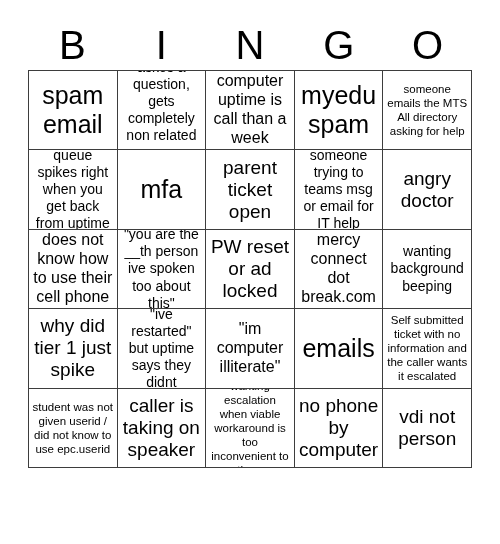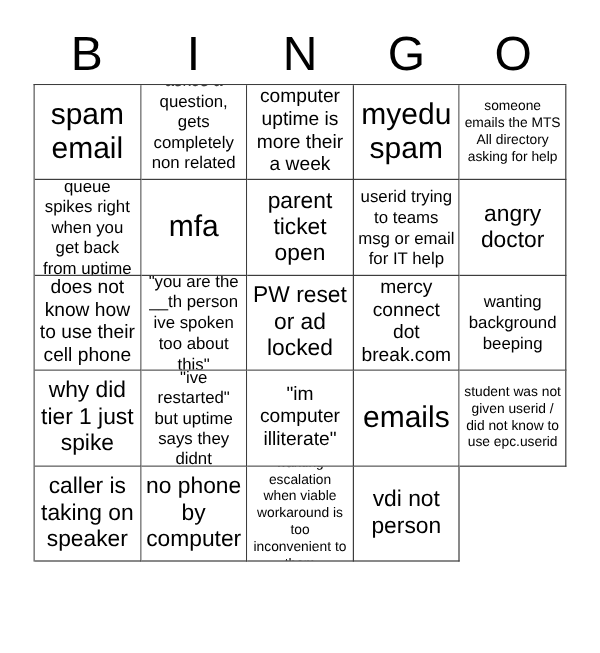"computer uptime is more their" span.cell-text { text: more their -> call than }
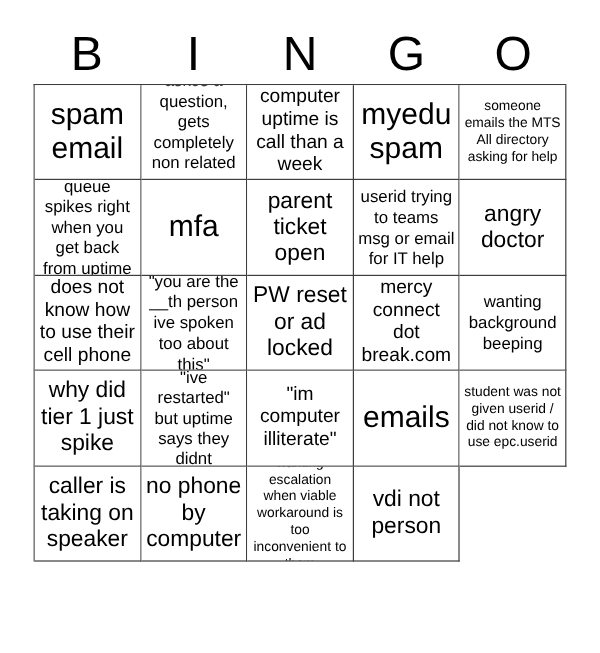"userid trying to teams msg" span.cell-text { text: userid -> someone }
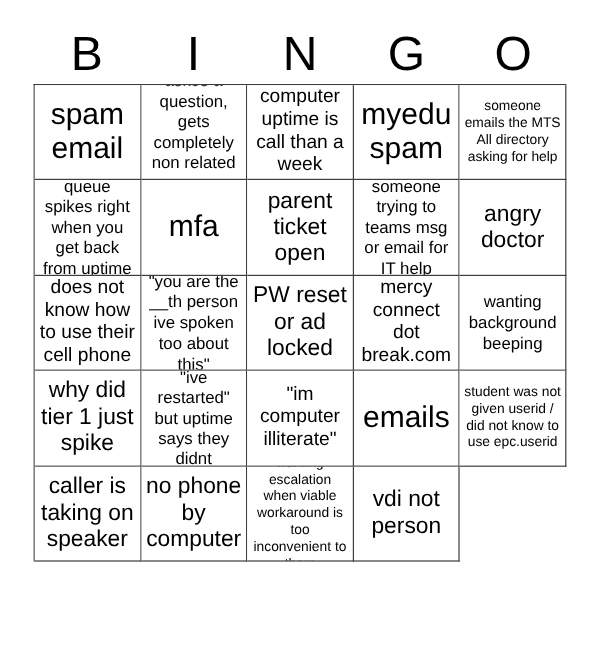"Self submitted ticket with no" div.bingo-cell { html: none -> <div> <span>Self submitted ticket with no information and the caller wants it escalated</span> </div> }
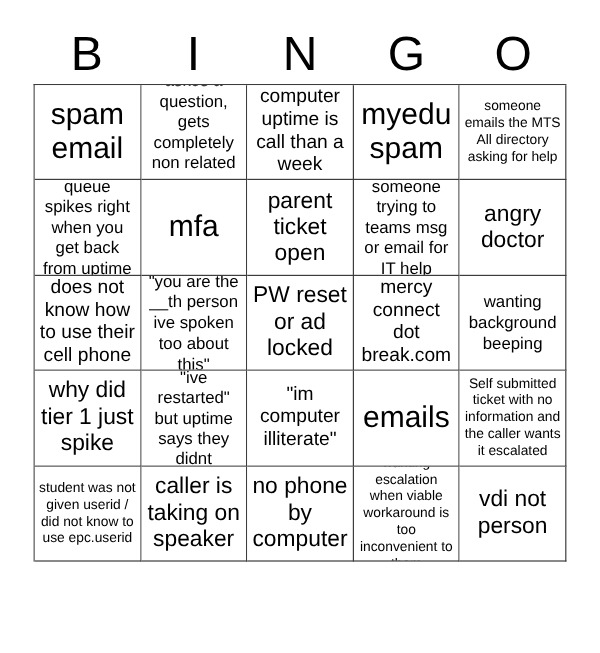"no phone by computer" div.bingo-cell { order: before "wanting escalation when viable" -> after "wanting escalation when viable" }
